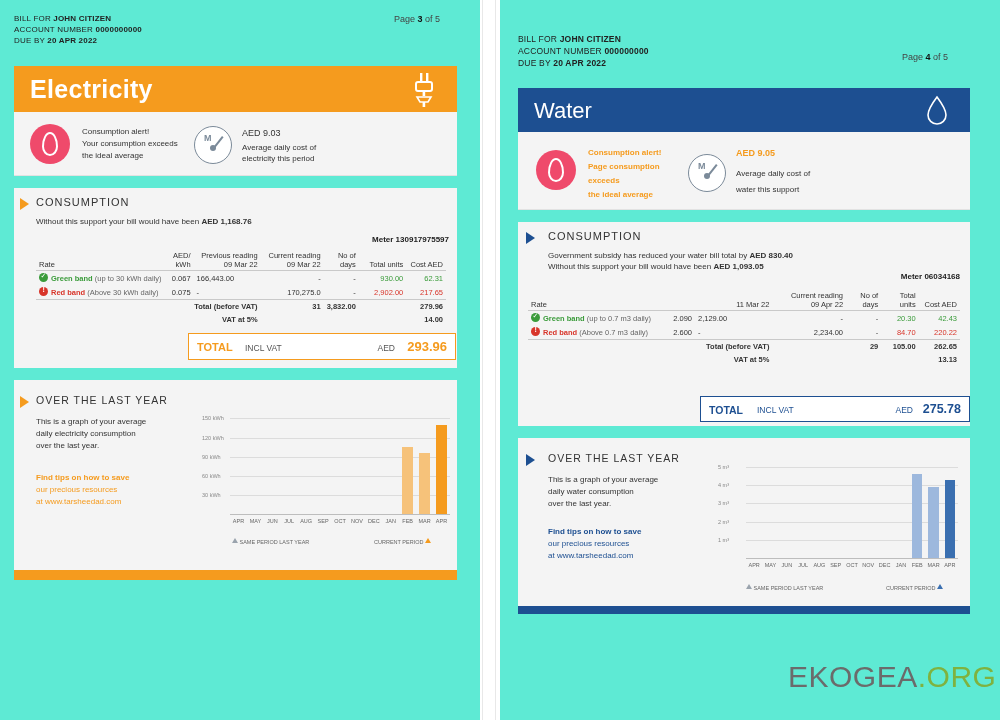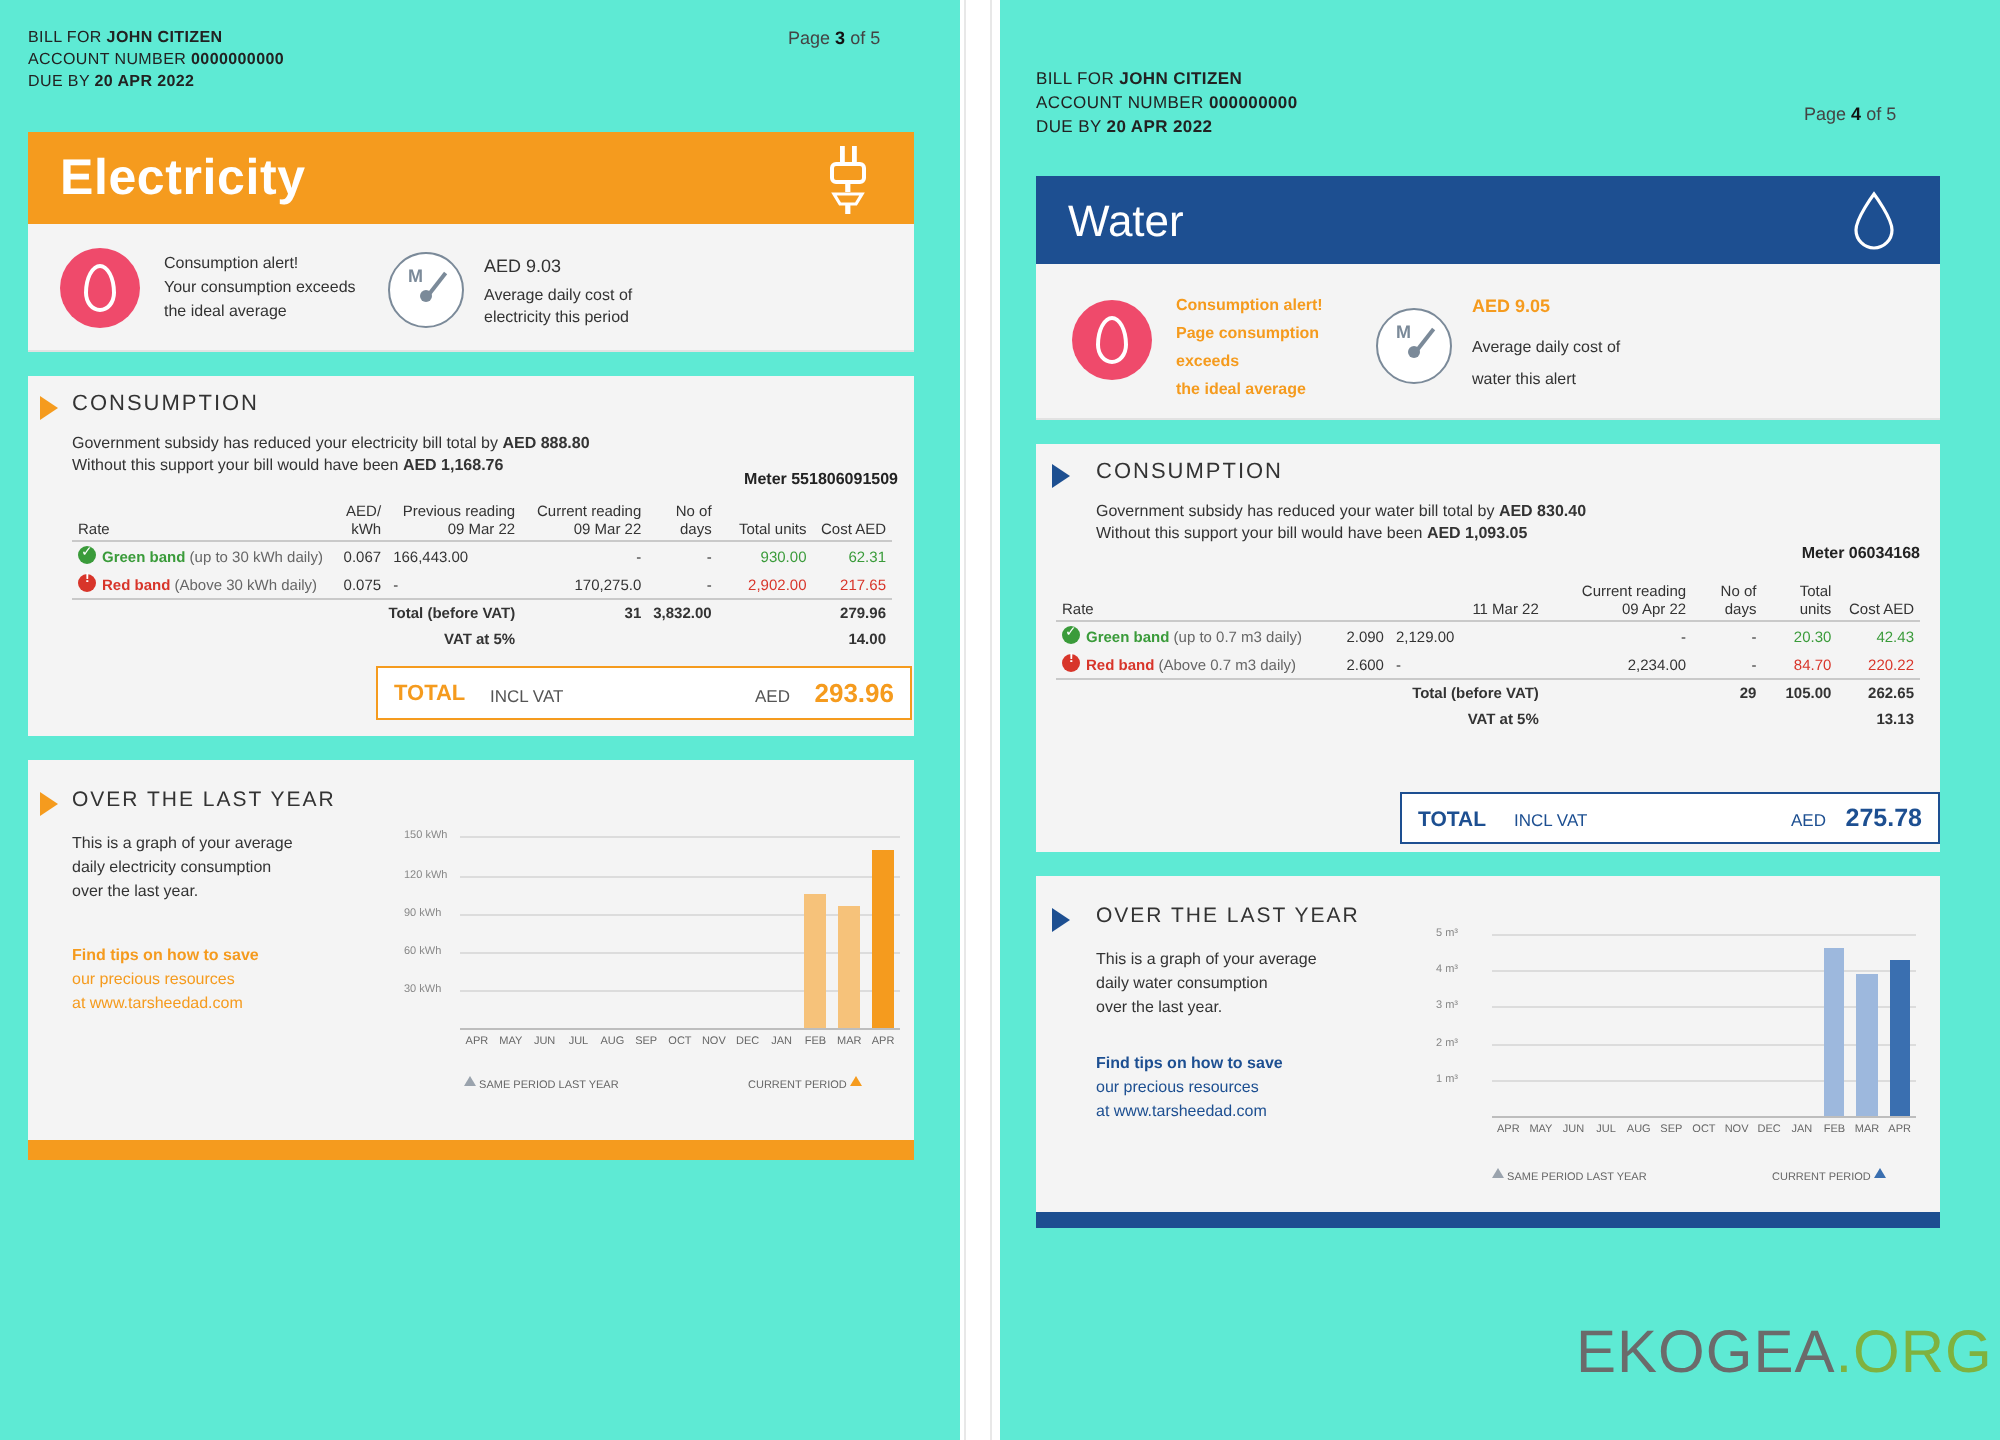"water this alert" div { text: alert -> support }
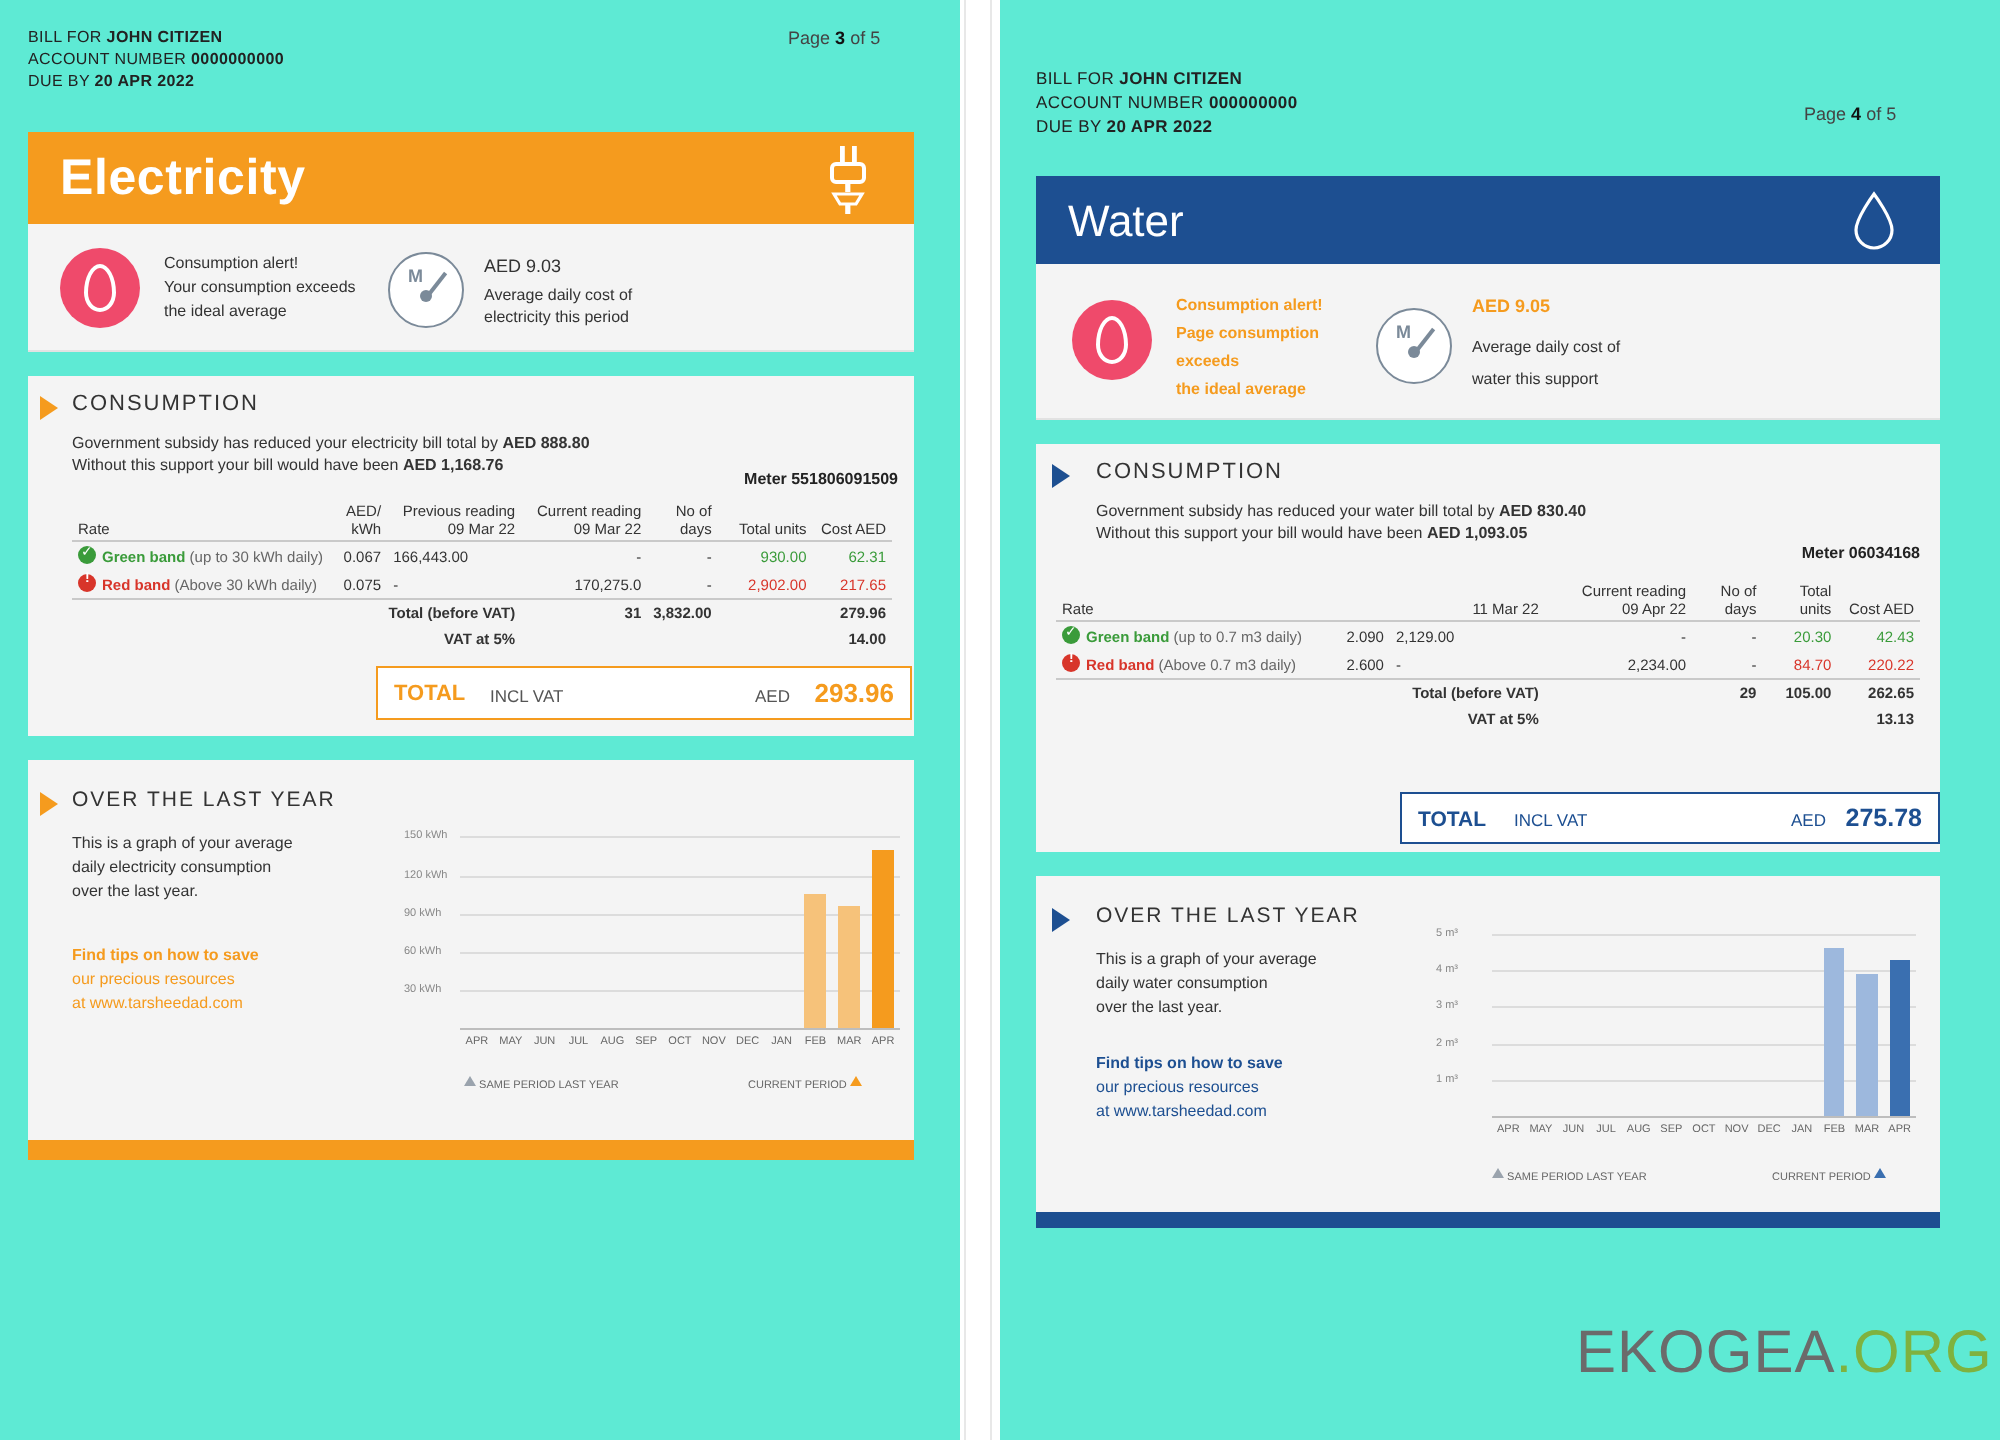"Government subsidy has reduced your electricity" div { html: <div><span>Government subsidy has reduced your electricity bill total by </span><b>AED 888.80</b></div> -> none }
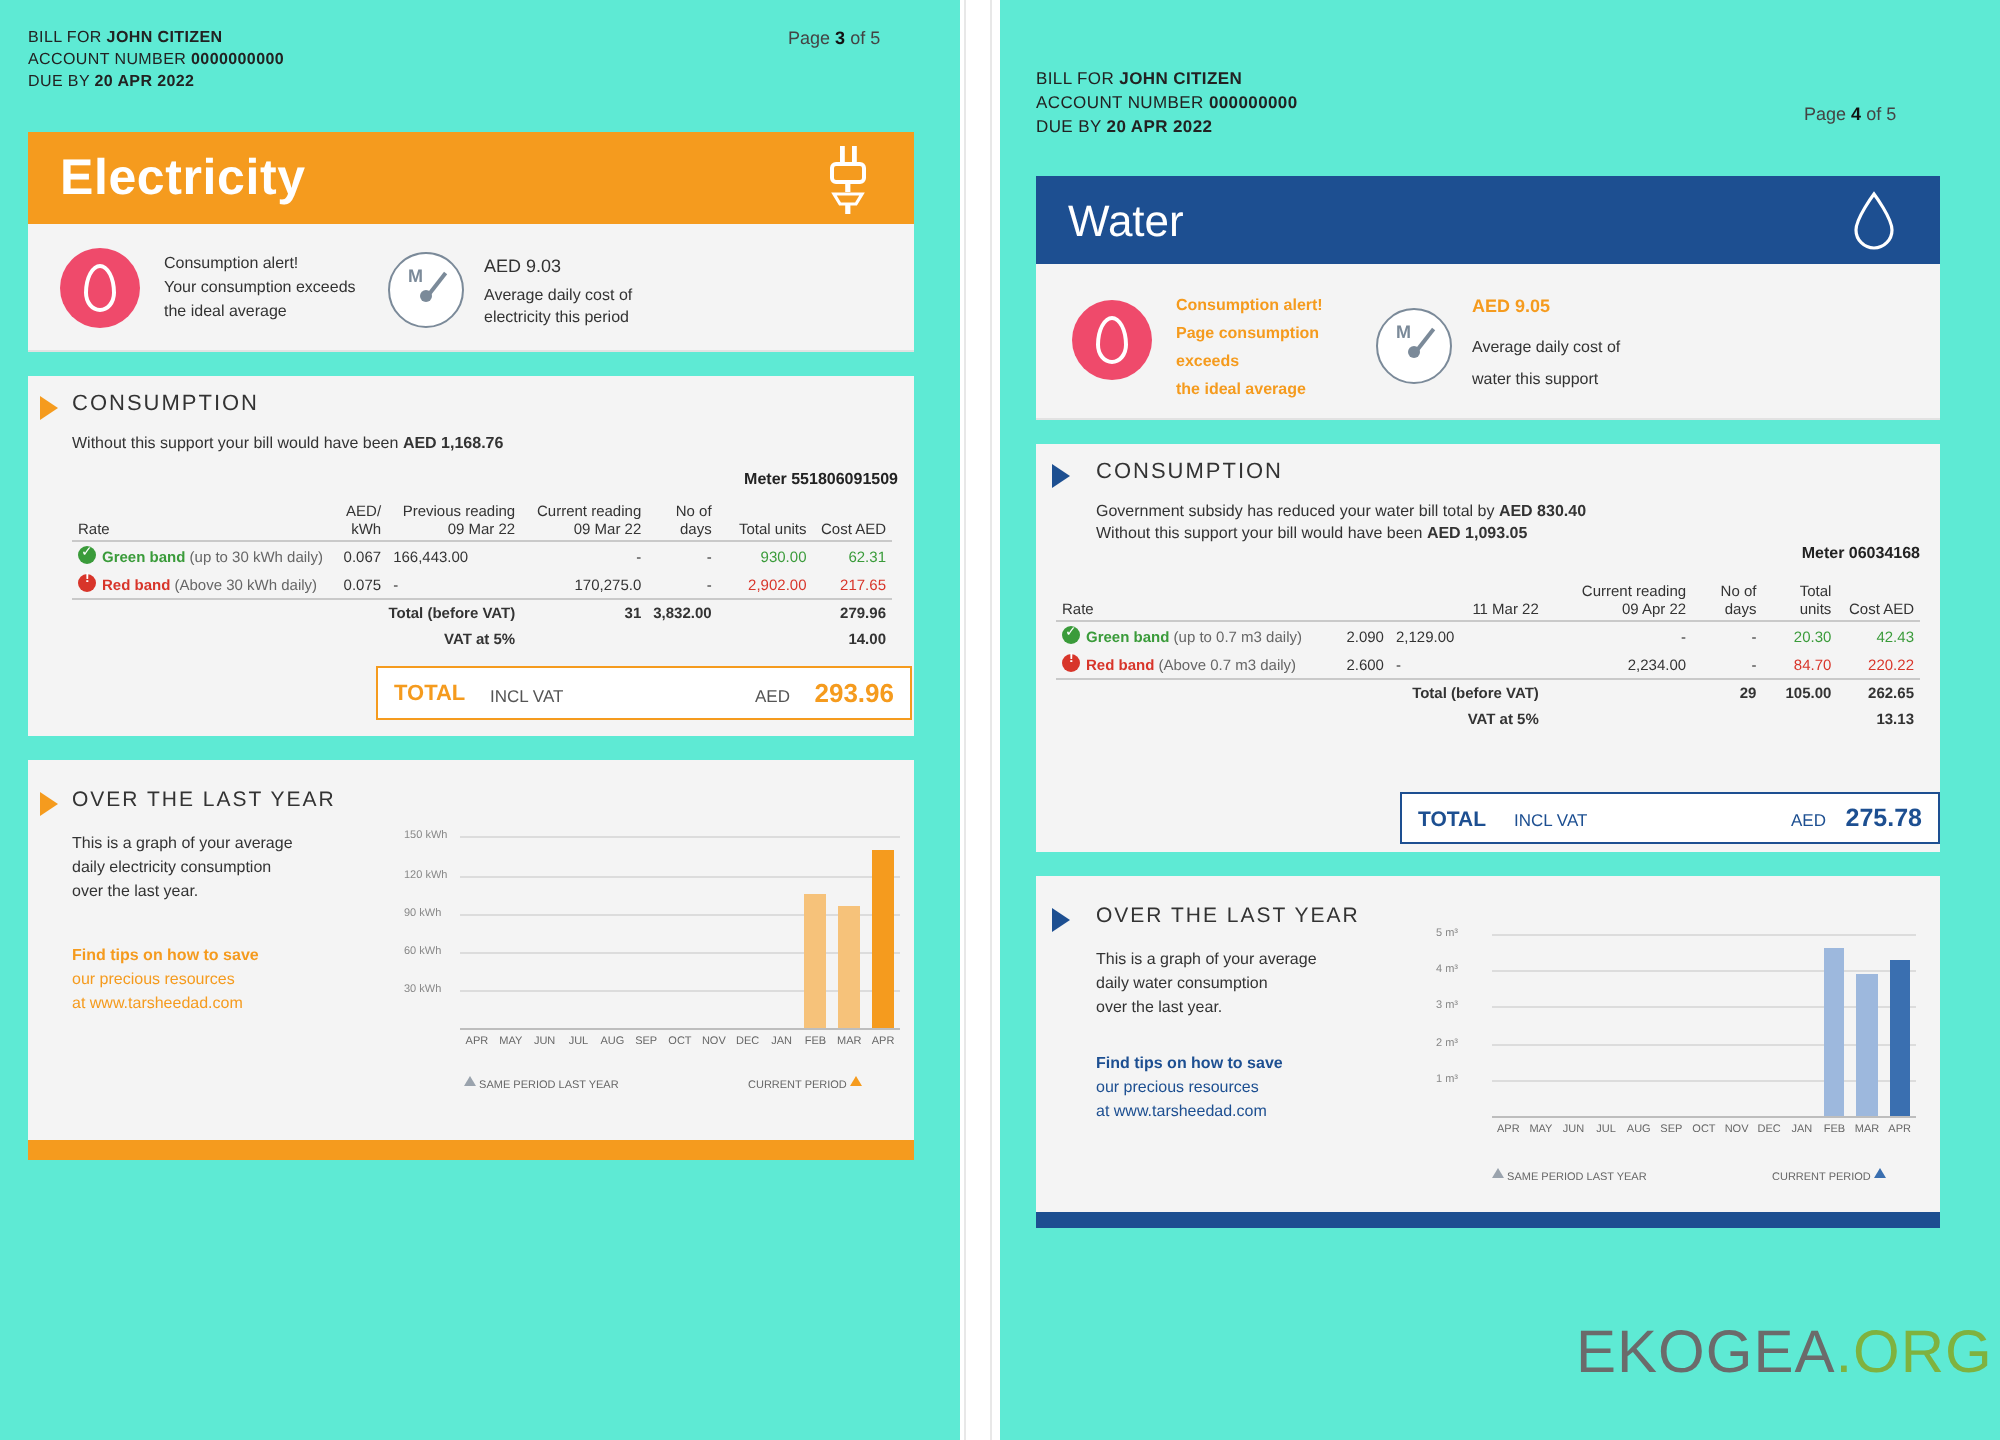"Meter 551806091509" div.meterno { text: 551806091509 -> 130917975597 }
